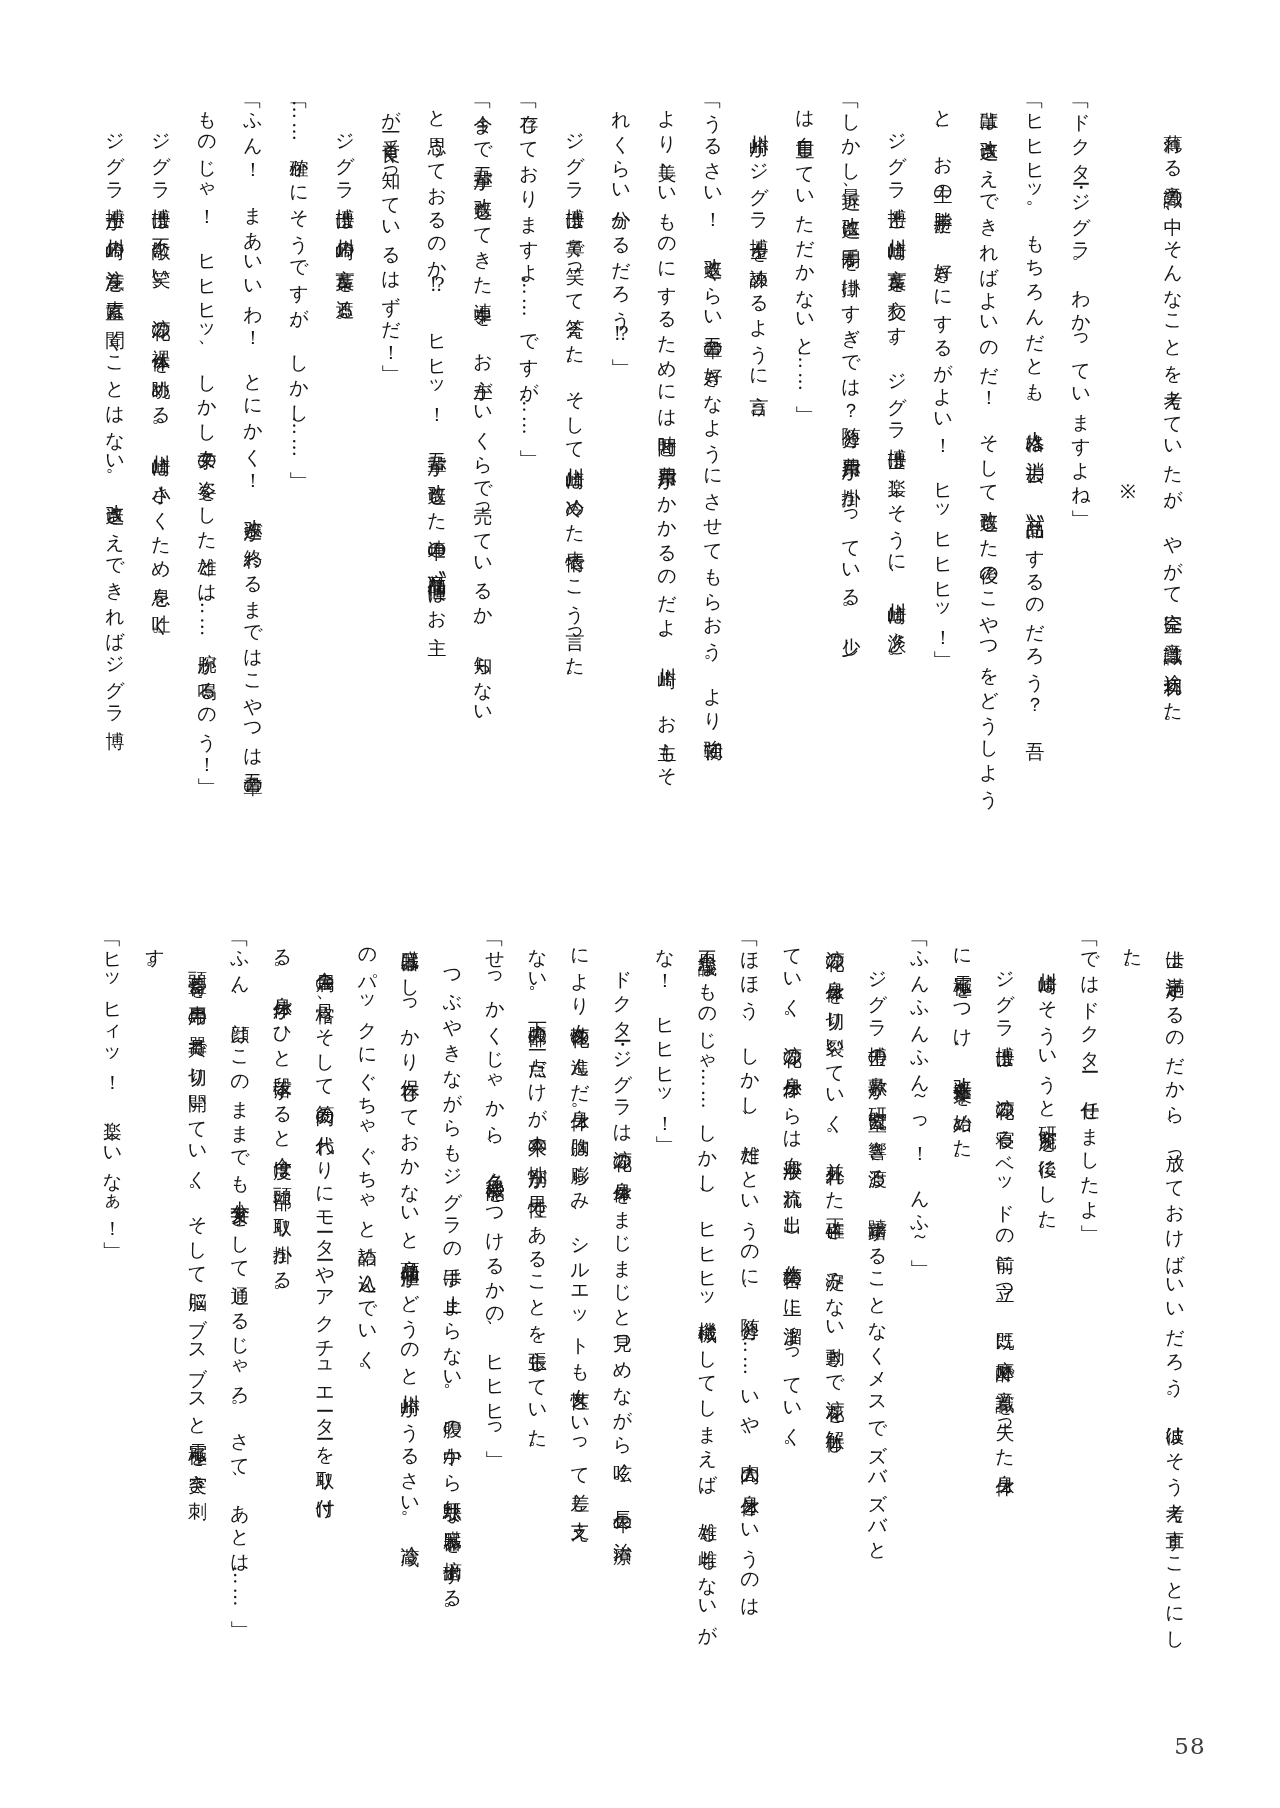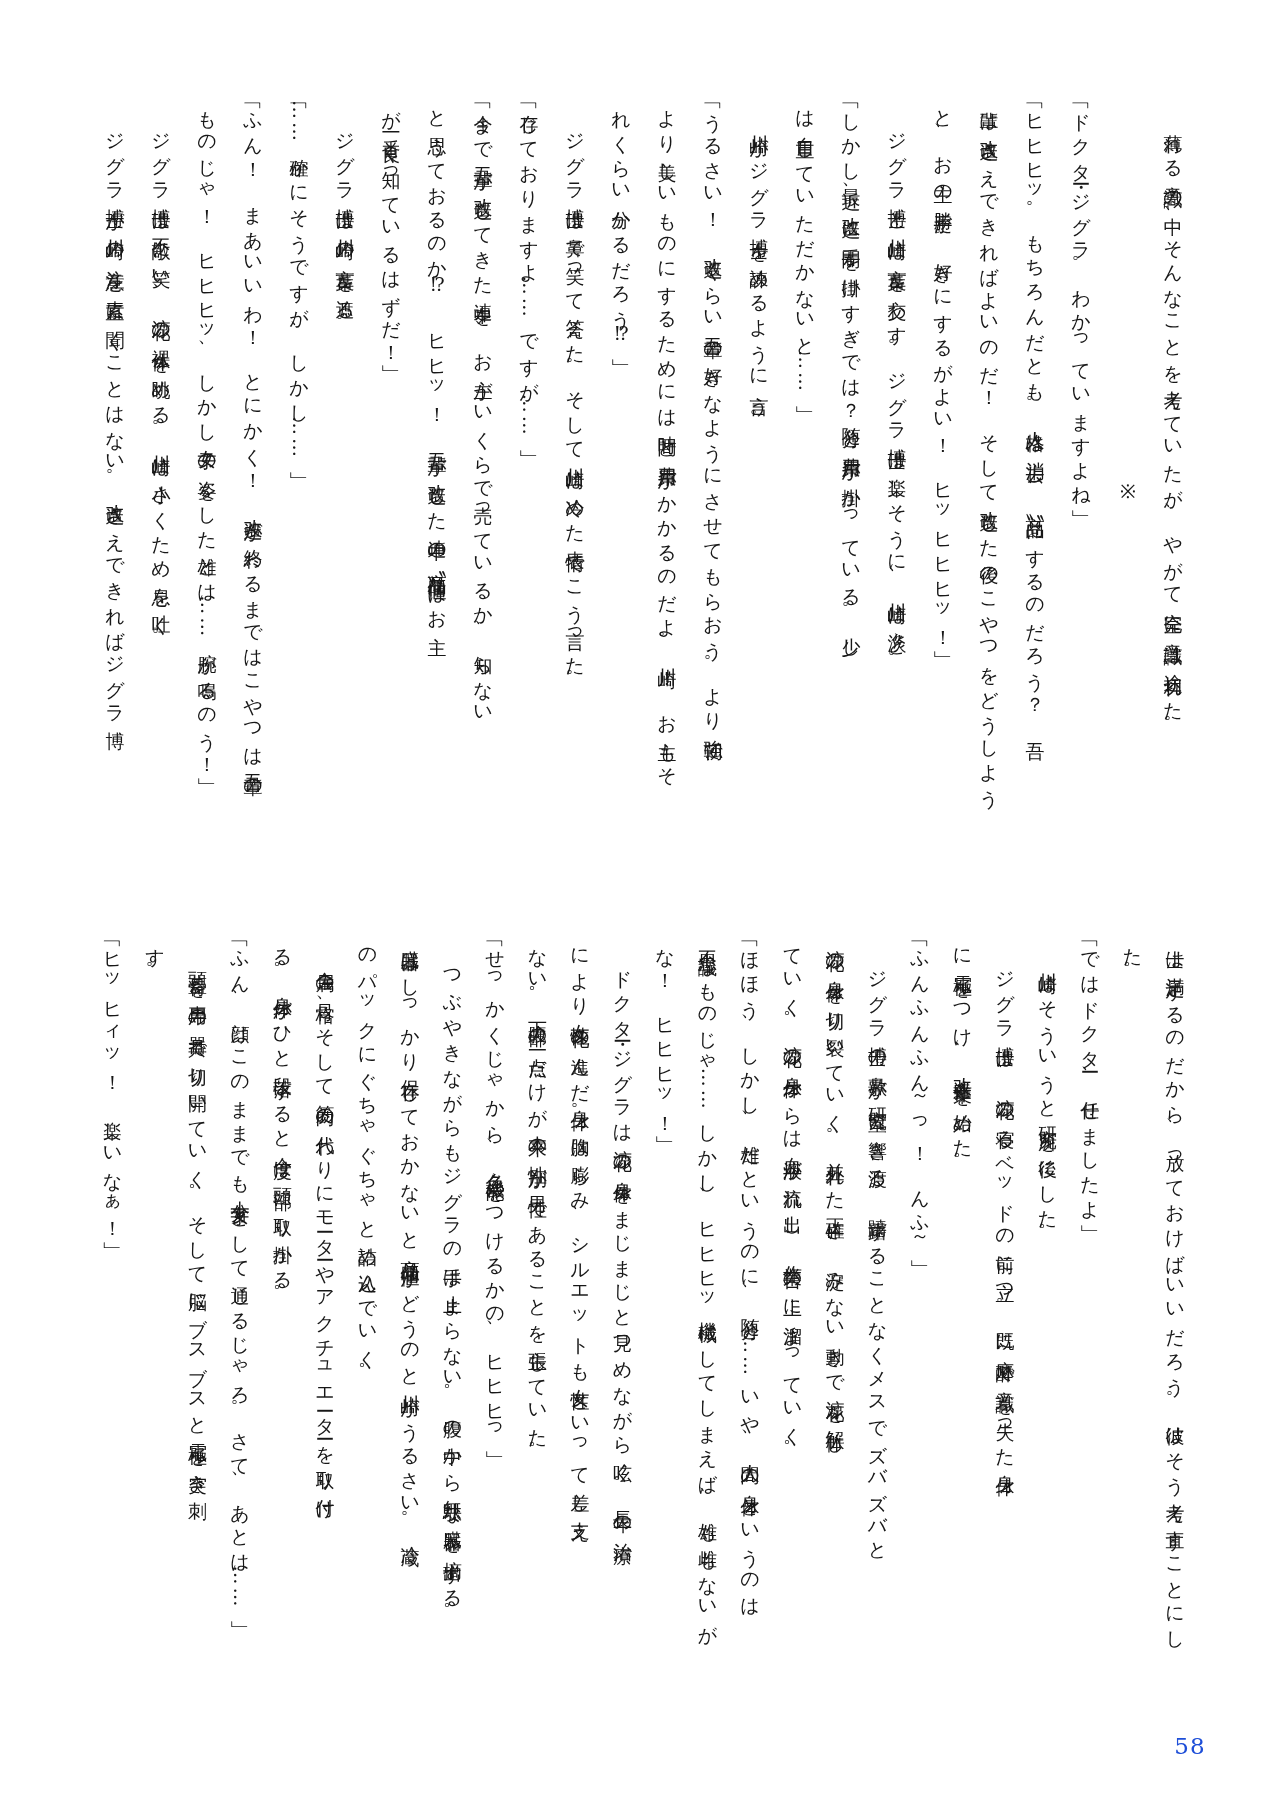"58" .page-number { color: #1d4ed8 -> #404040 }
